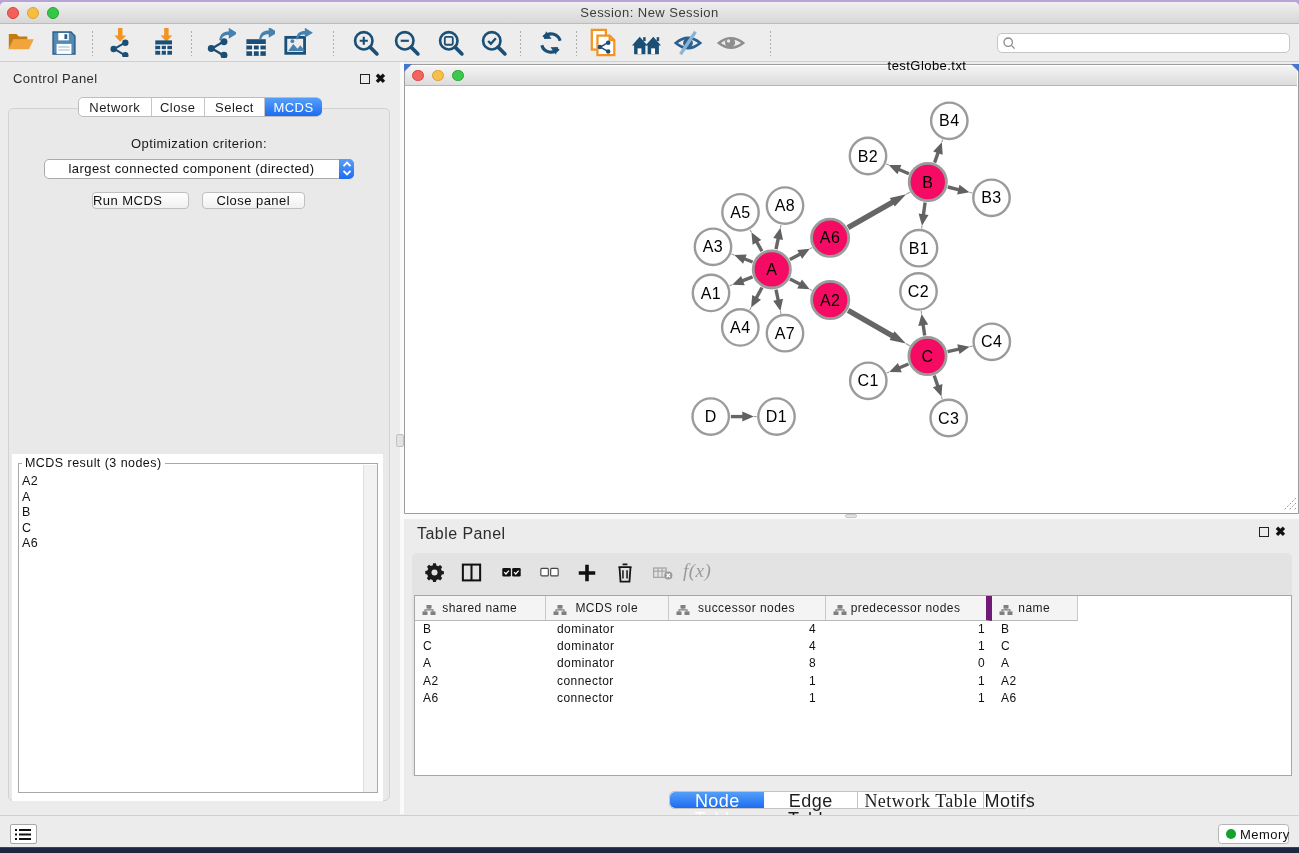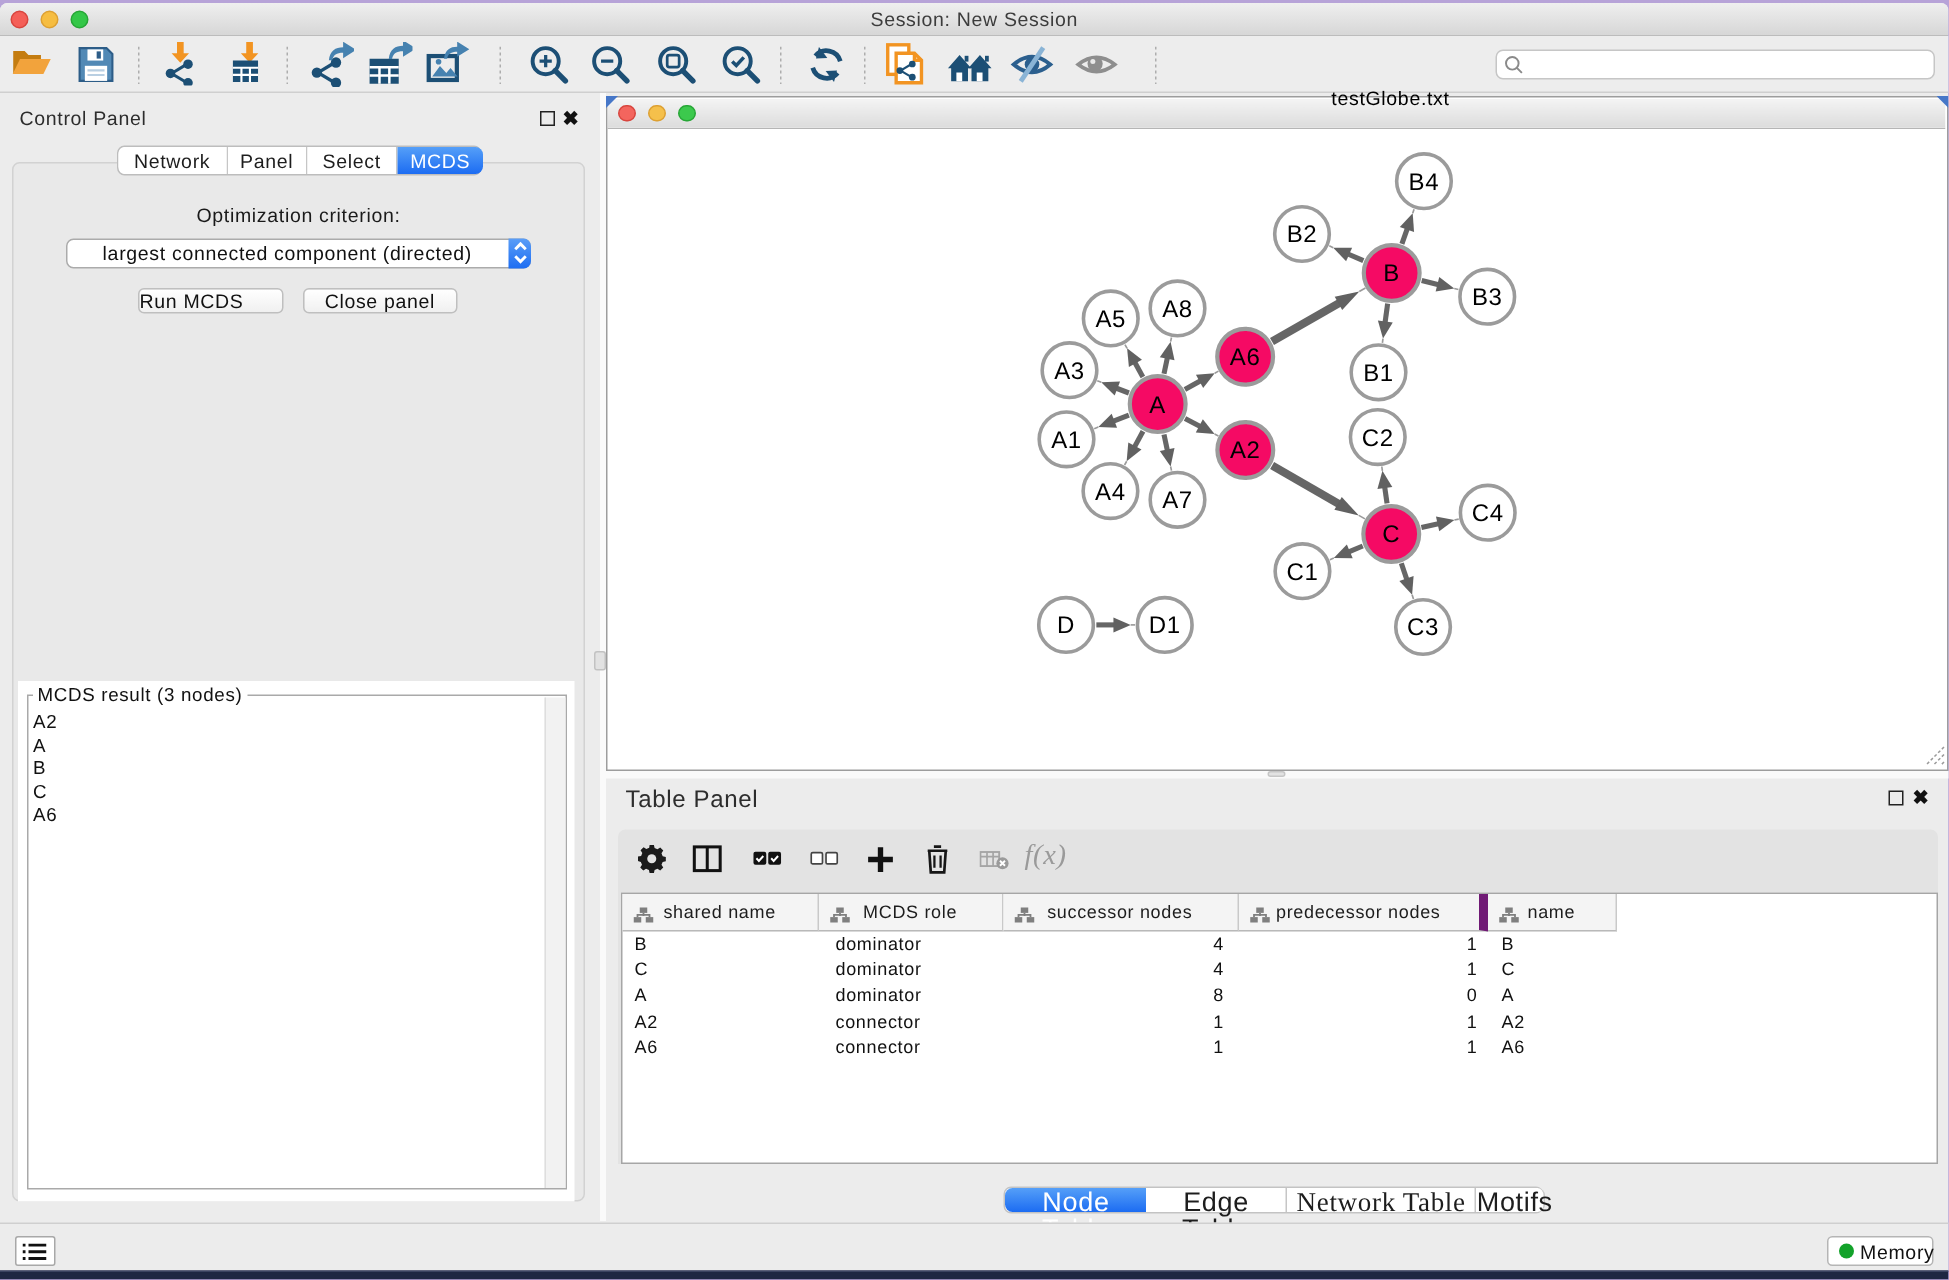"Panel" div.cseg { text: Panel -> Close }
